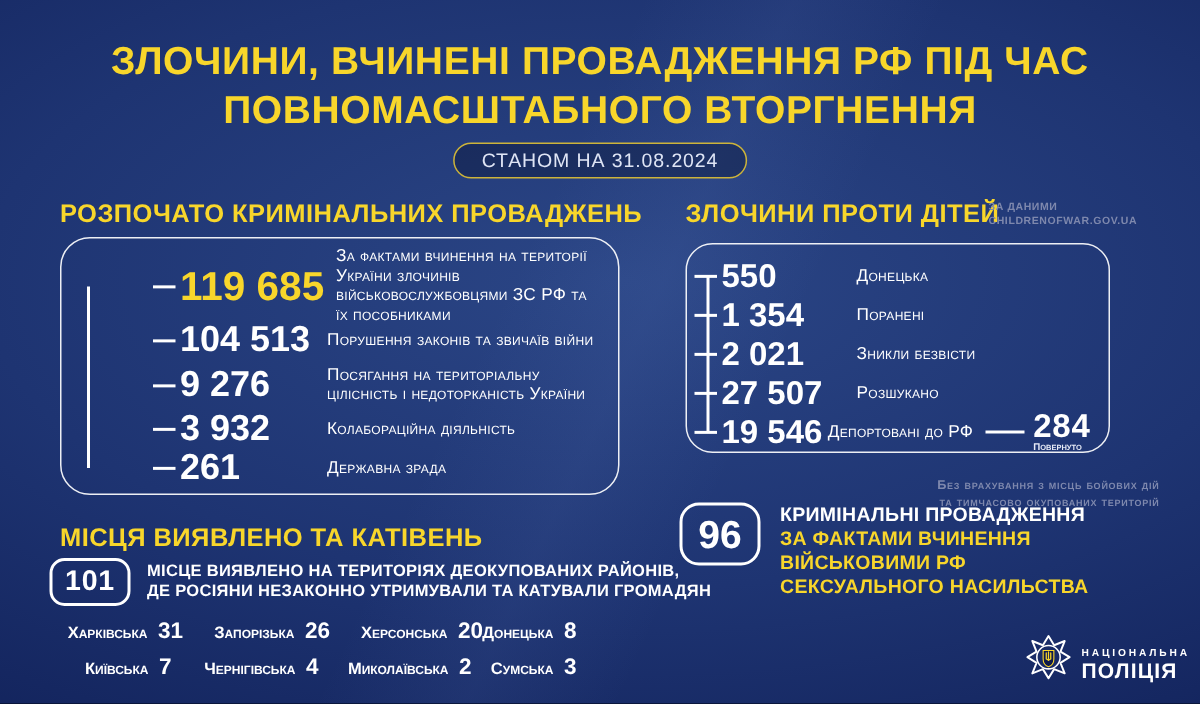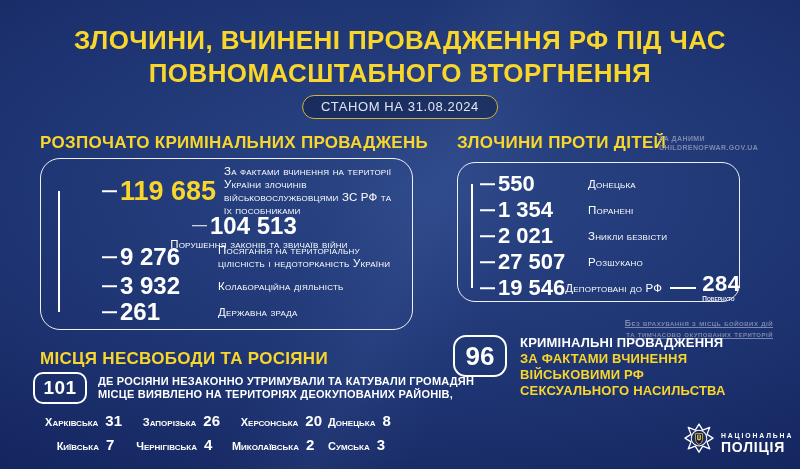"550" .right-box .num { margin-left: 17px -> none }
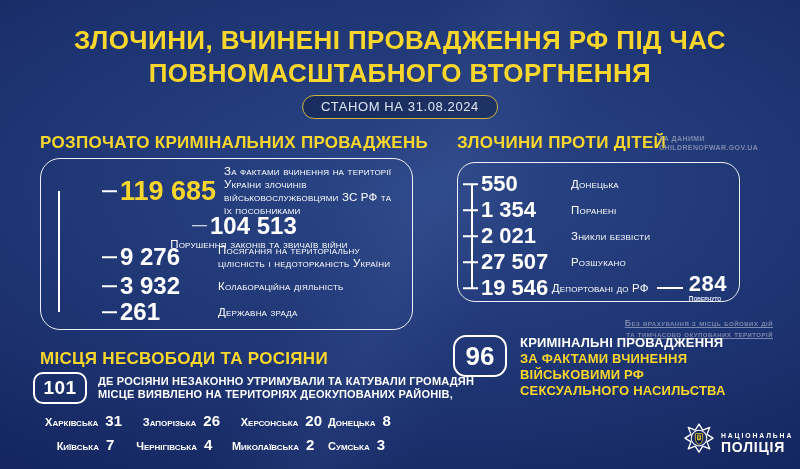"104 513" .row-b { flex-direction: column -> none }
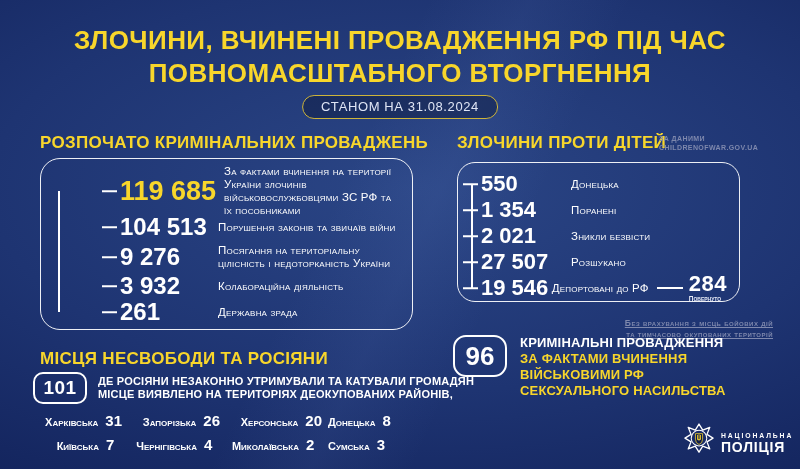"Без врахування з місць бойових" .note { text-decoration: underline -> none }
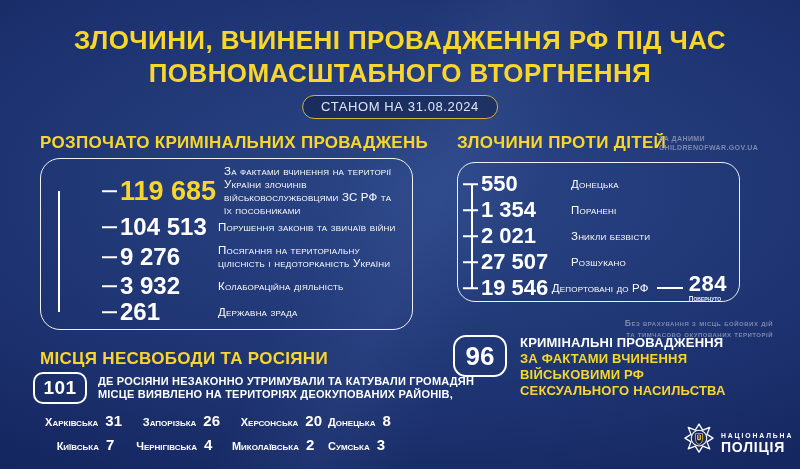"МІСЦЯ НЕСВОБОДИ ТА РОСІЯНИ" div.sec-h { text: НЕСВОБОДИ ТА РОСІЯНИ -> ВИЯВЛЕНО ТА КАТІВЕНЬ }
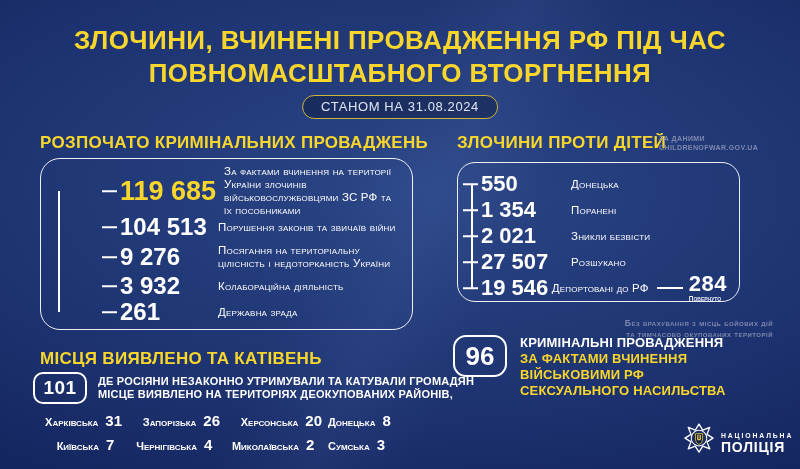"ДЕ РОСІЯНИ НЕЗАКОННО УТРИМУВАЛИ ТА" div { order: before "МІСЦЕ ВИЯВЛЕНО НА ТЕРИТОРІЯХ" -> after "МІСЦЕ ВИЯВЛЕНО НА ТЕРИТОРІЯХ" }
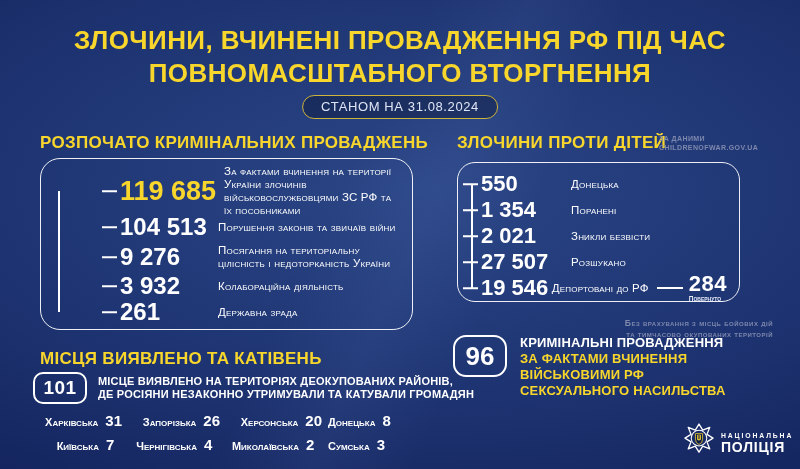"Харківська" .rcell { justify-content: none -> flex-end }
